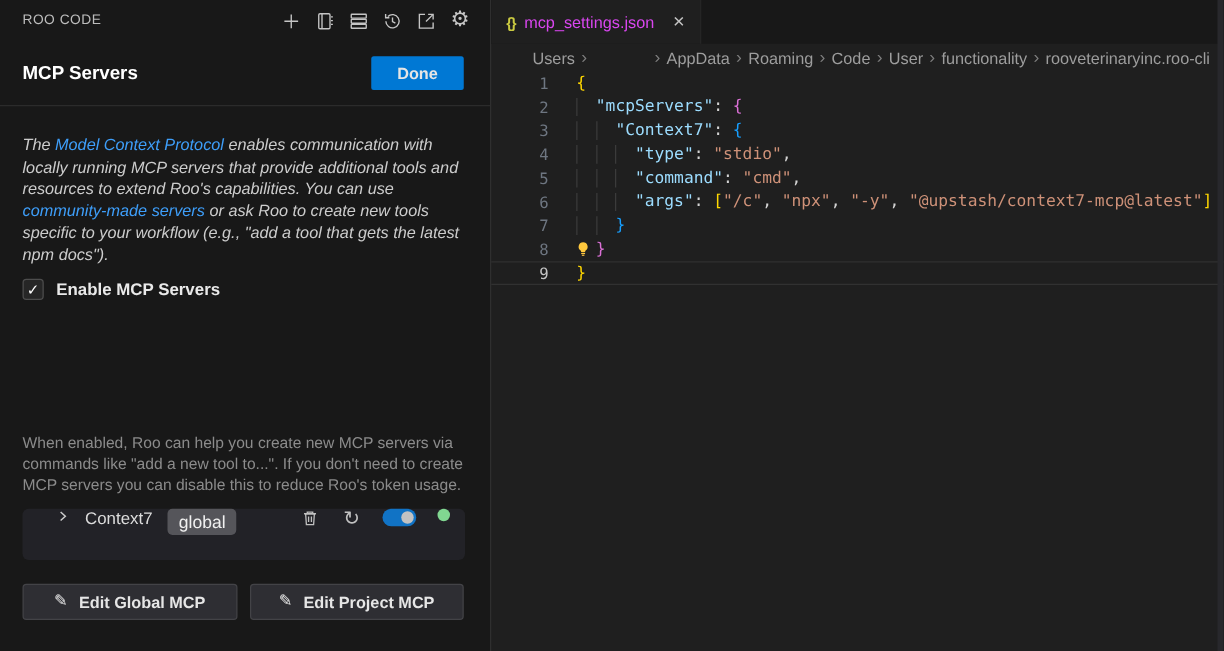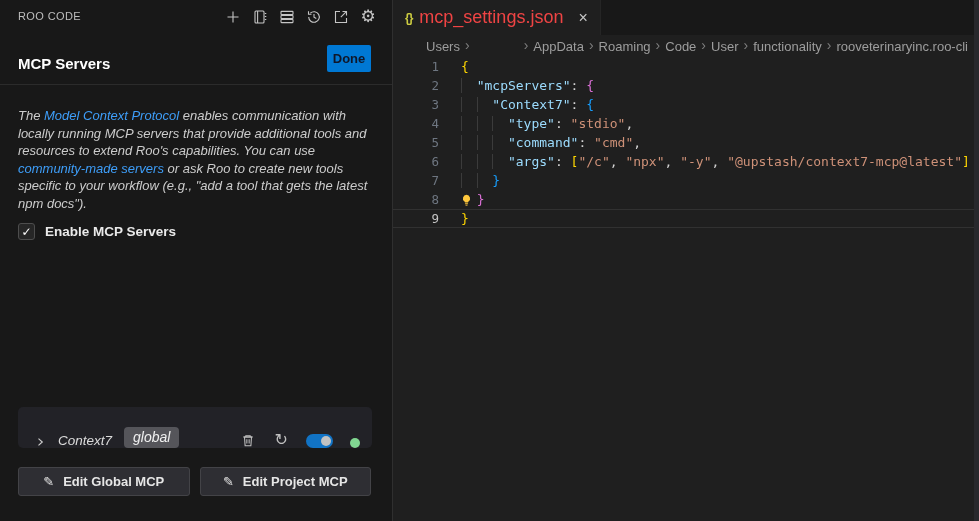"mcp_settings.json" .tab-label { color: #ef4444 -> #d946ef; font-size: 18px -> 13px }
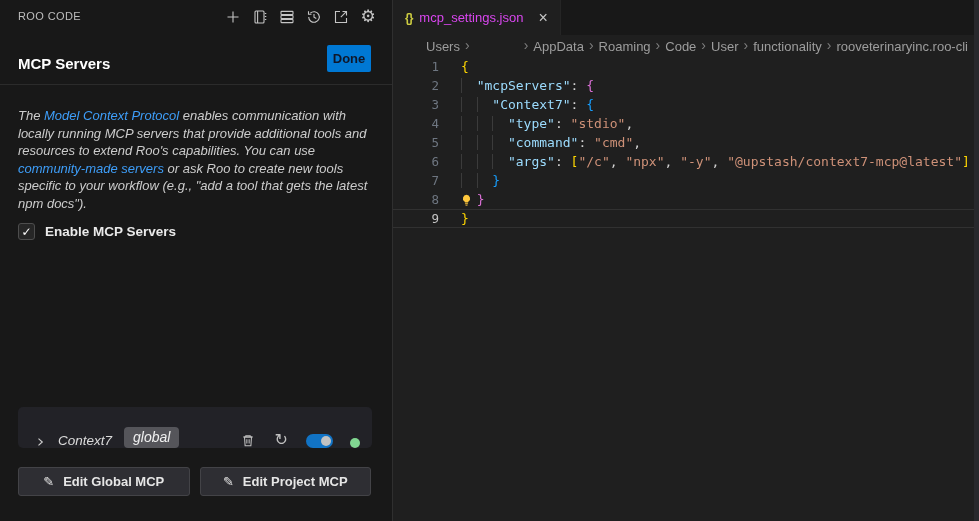"MCP Servers" .title-row { align-items: flex-end -> center }
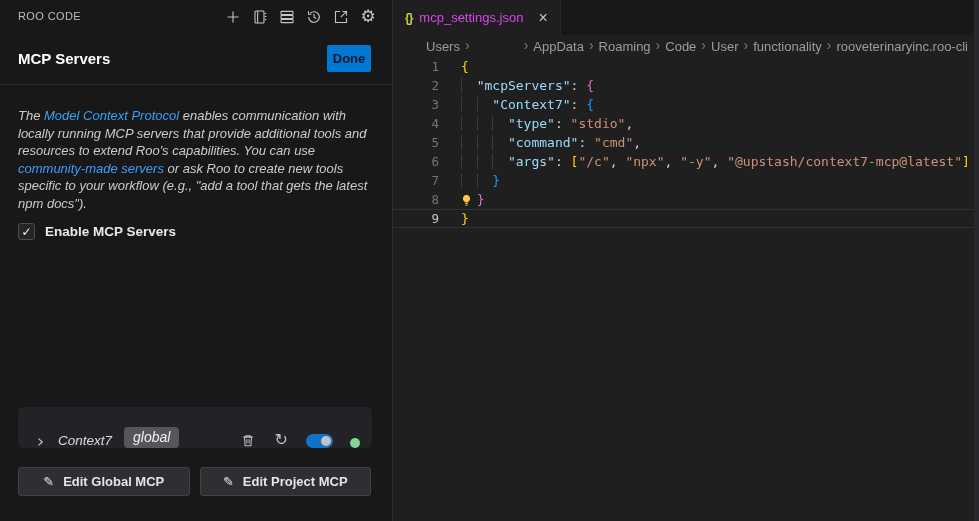"Done" .done-btn { color: #0f172a -> #e5e5e5; width: 44px -> 74px }
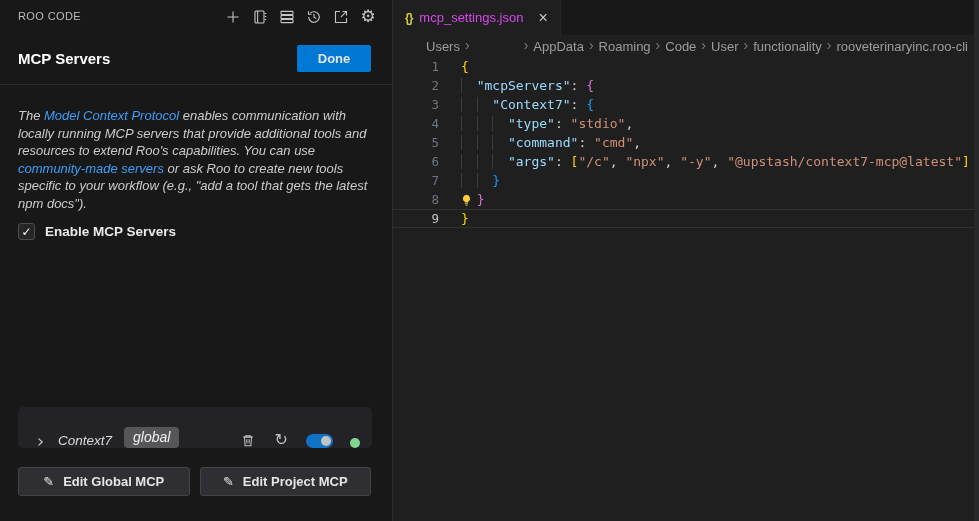"When enabled, Roo can help" p.desc-sub { html: none -> <p>When enabled, Roo can help you create new MCP servers via commands like "add a new tool to...". If you don't need to create MCP servers you can disable this to reduce Roo's token usage.</p> }
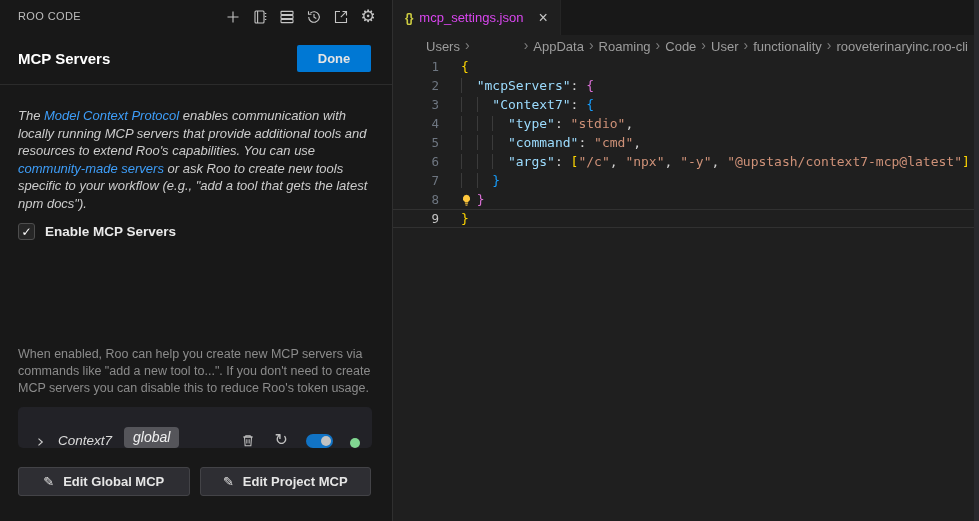"Context7" .server-row { align-items: flex-end -> flex-start; font-style: italic -> none; padding: 0 12px 0 16px -> 0 12px 0 26px }
